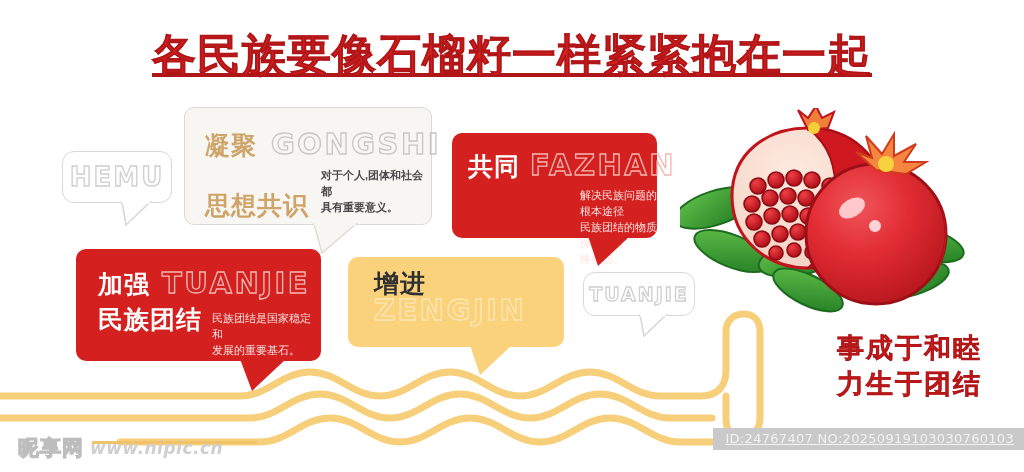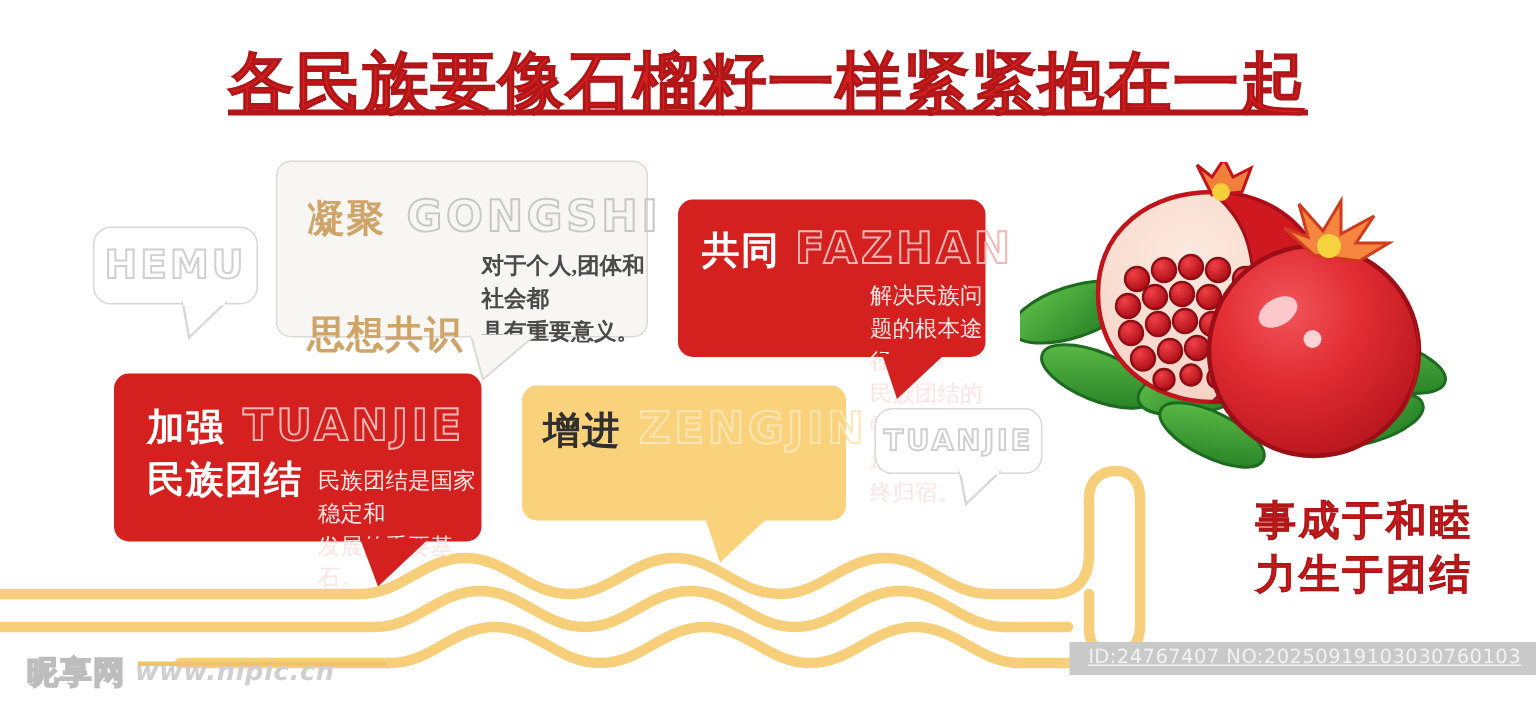"对于个人,团体和社会都" .desc { font-family: Liberation Serif, serif -> Liberation Sans, sans-serif; font-size: 15px -> 11px }
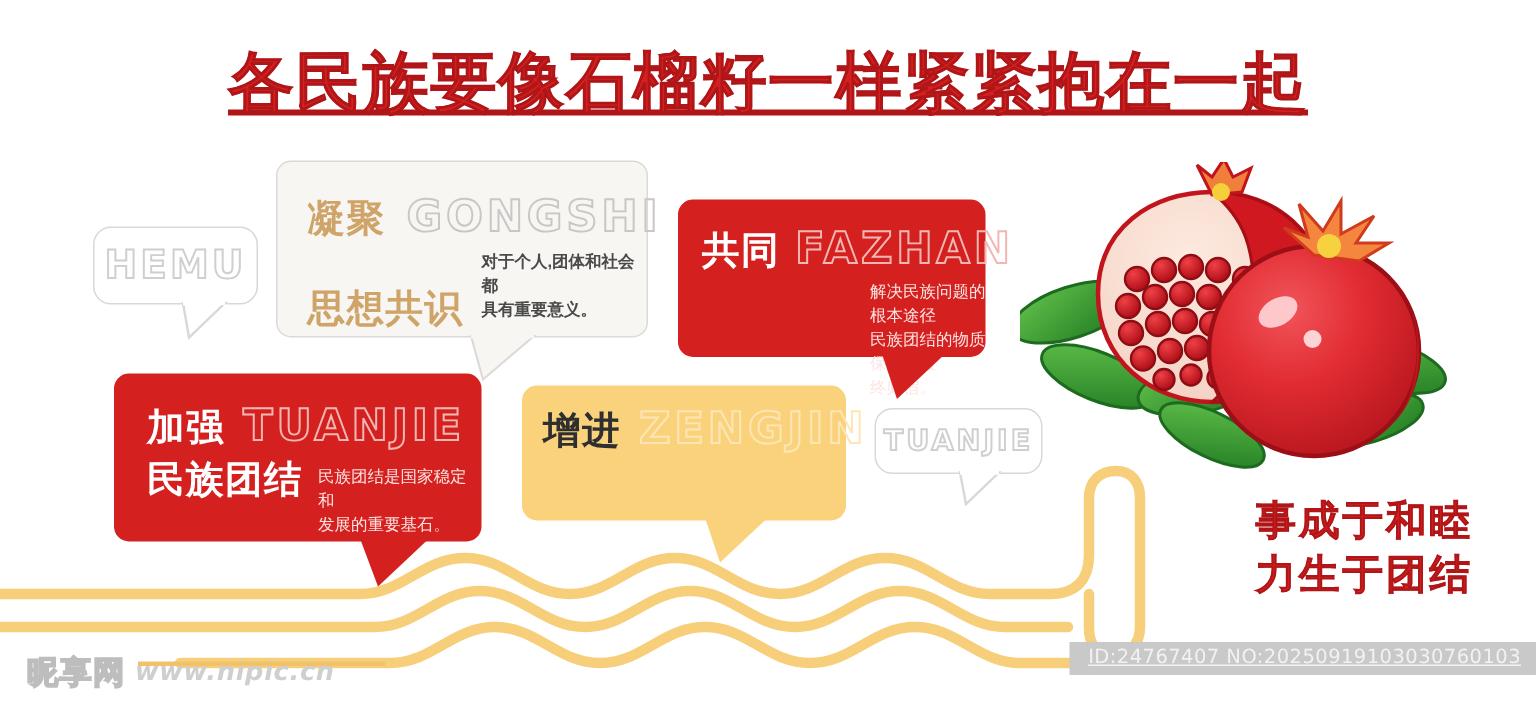"增进" div.row1 { flex-direction: none -> column }
